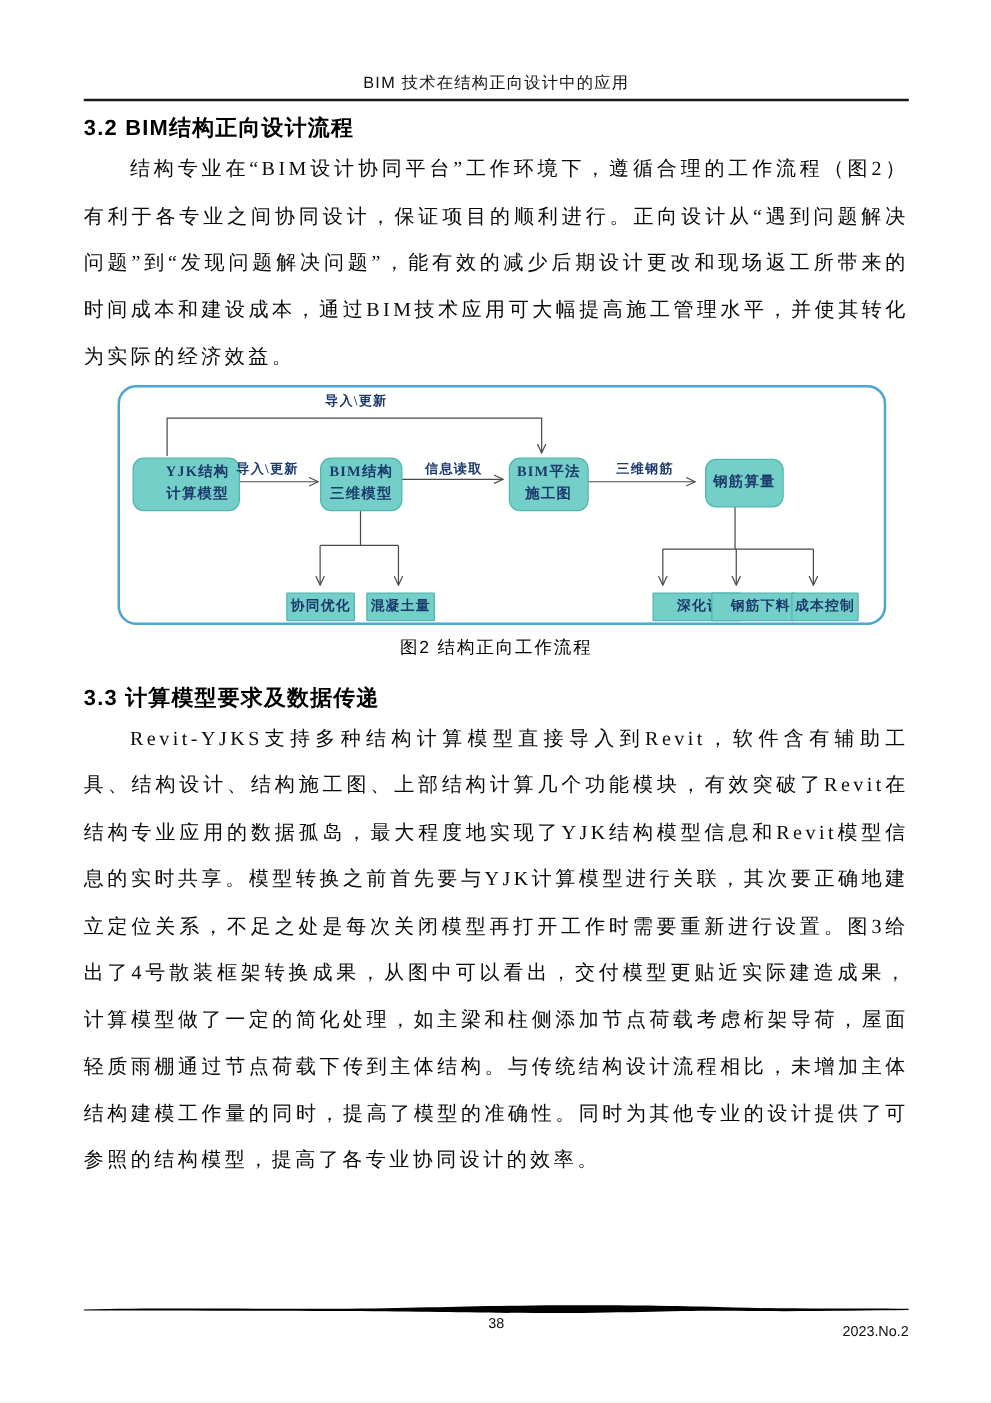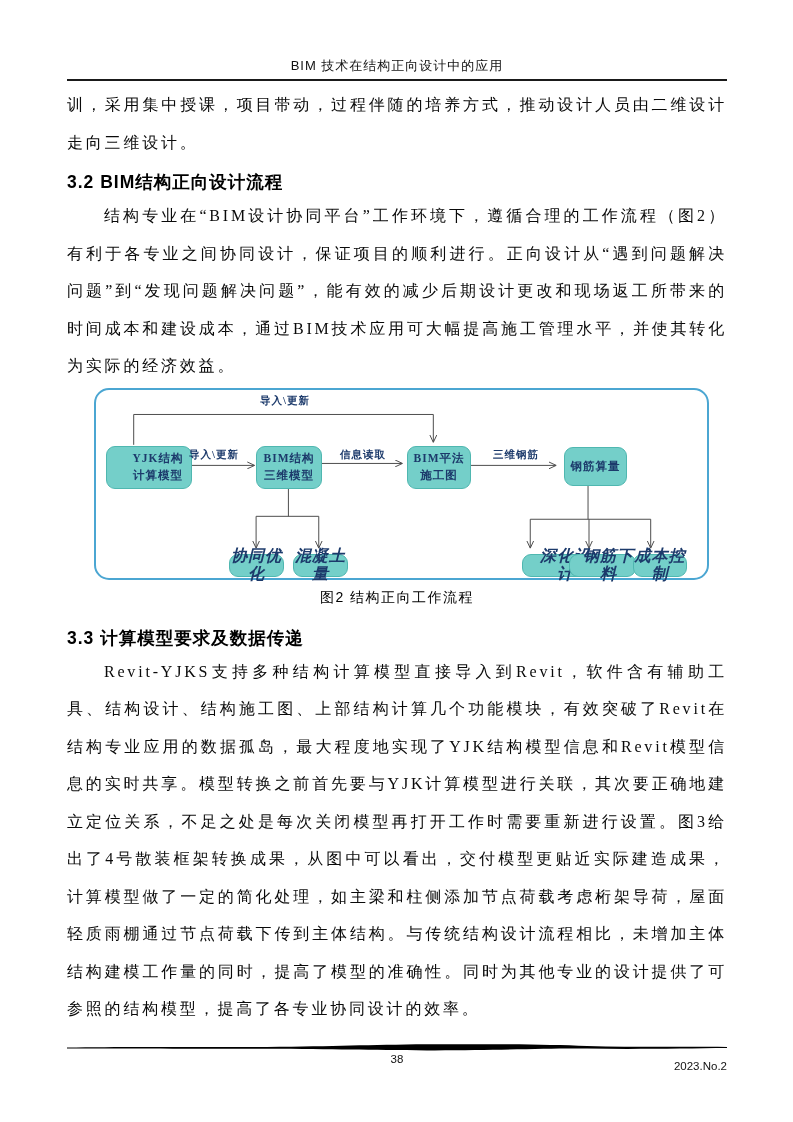"训，采用集中授课，项目带动，过程伴随的培养方式，推动设计人员由二维设计走向三维设" p.para { html: <p>训，采用集中授课，项目带动，过程伴随的培养方式，推动设计人员由二维设计走向三维设计。</p> -> none }
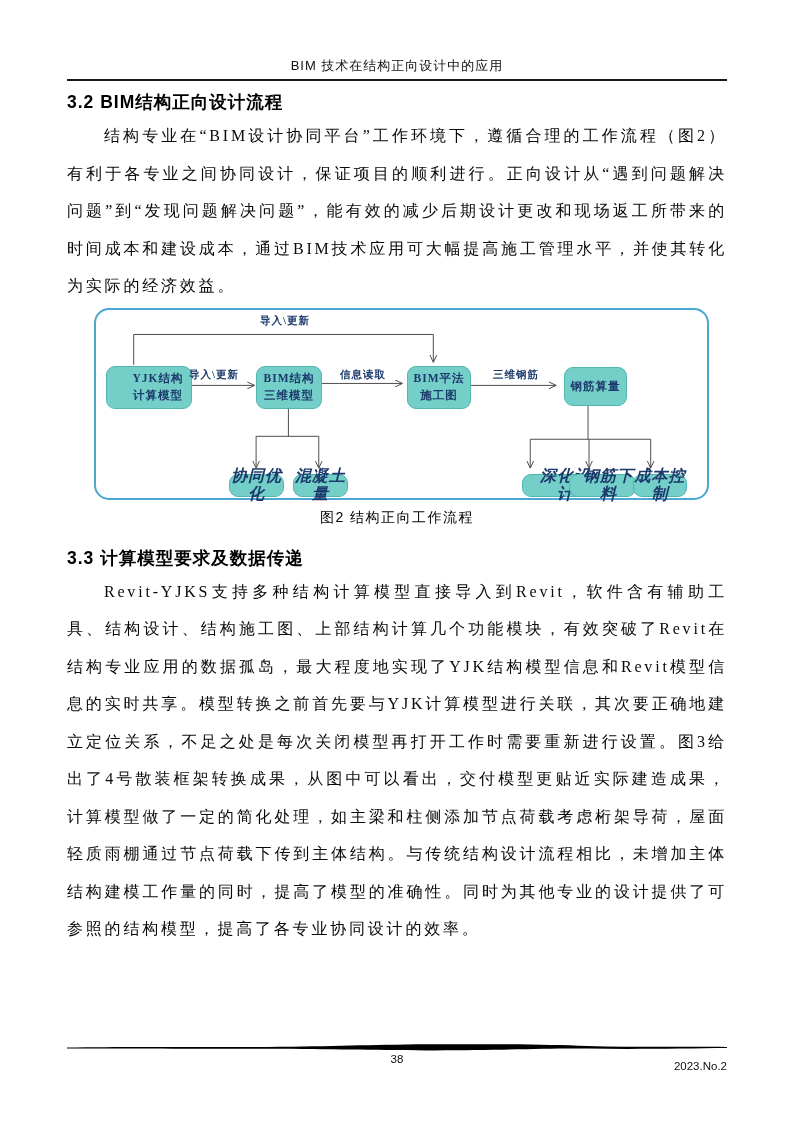"协同优化" .node.small { border-radius: 9px -> 1px; font-size: 16px -> 11px; font-style: italic -> none }
